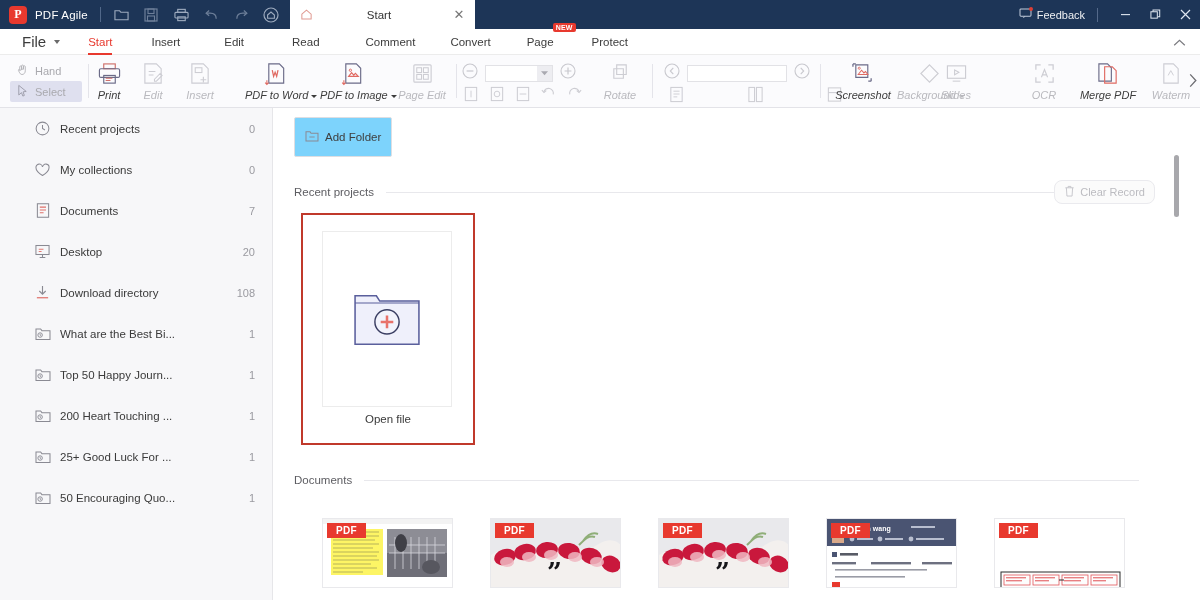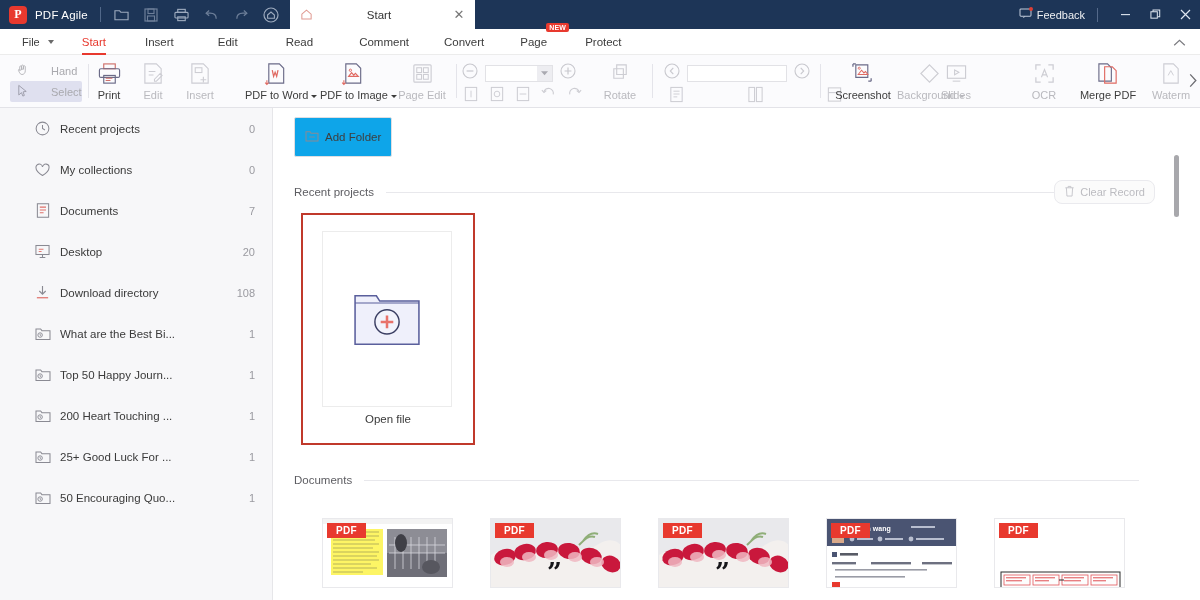"File" .menu-file { font-size: 11px -> 15px }
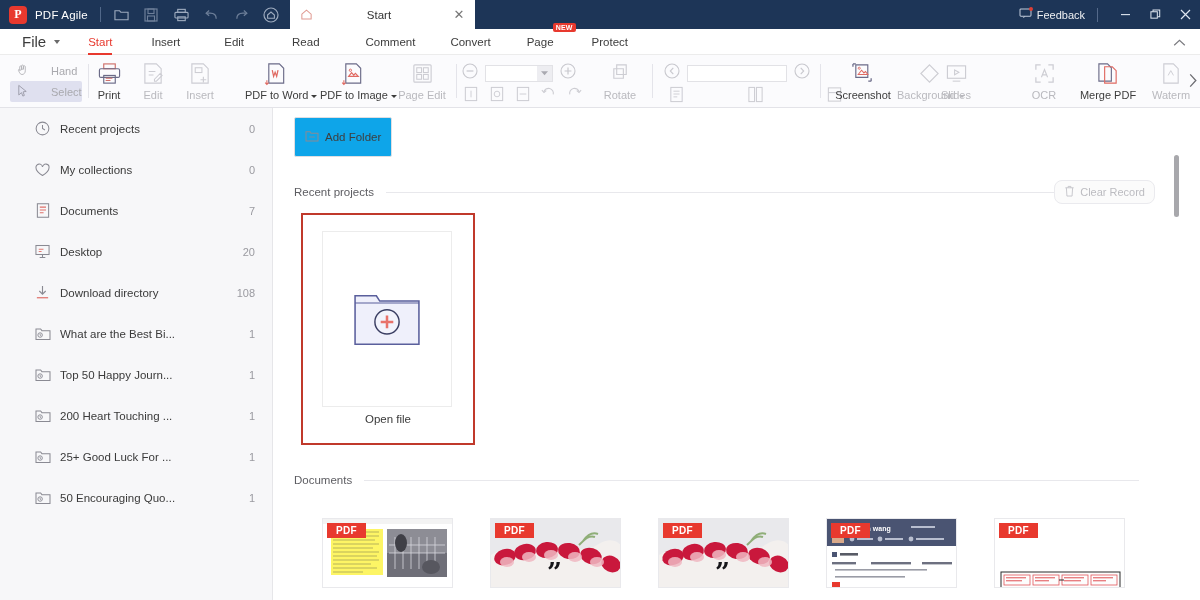"Hand" .tm-row { gap: 22px -> 6px }
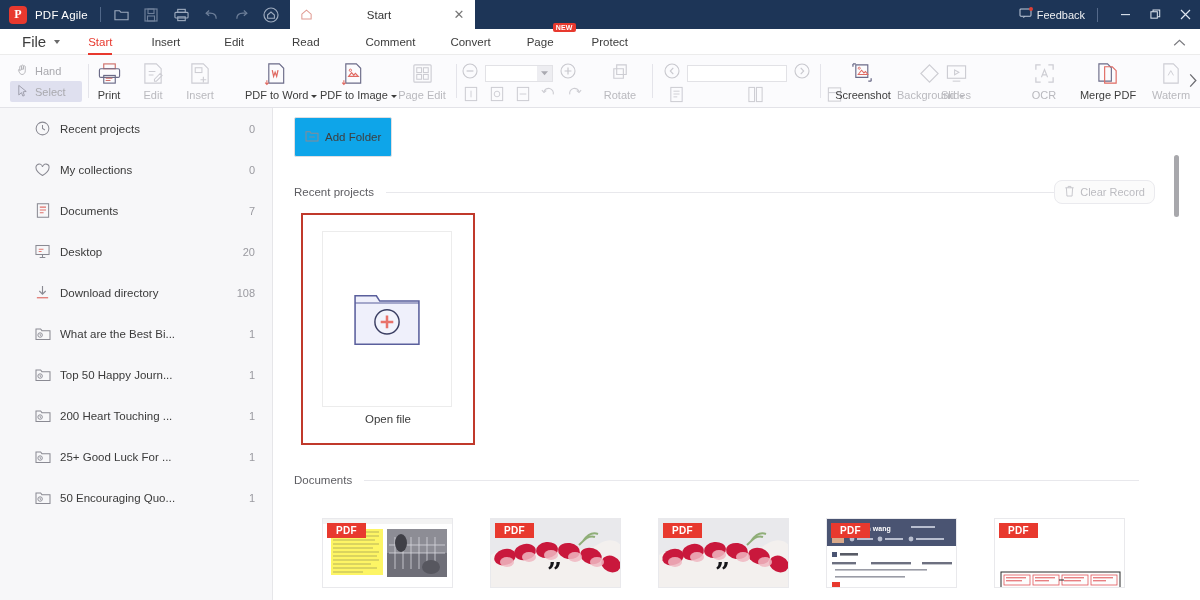"Print" .rb-lbl { font-style: none -> italic }
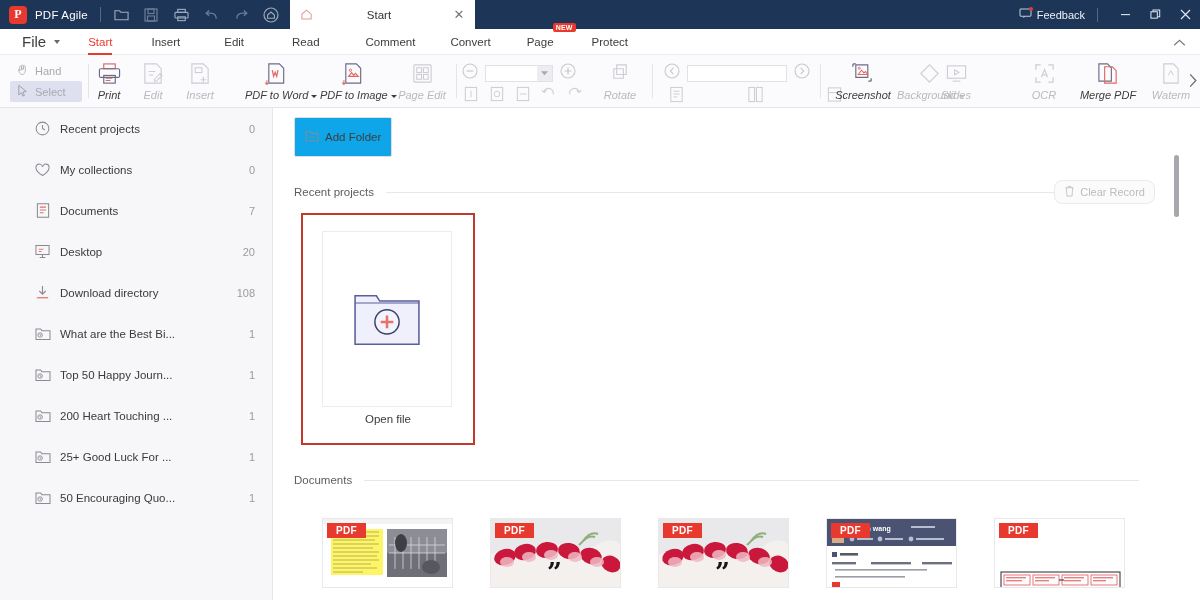"Add Folder" .addfolder { background: #0ea5e9 -> #7dd3fc }
